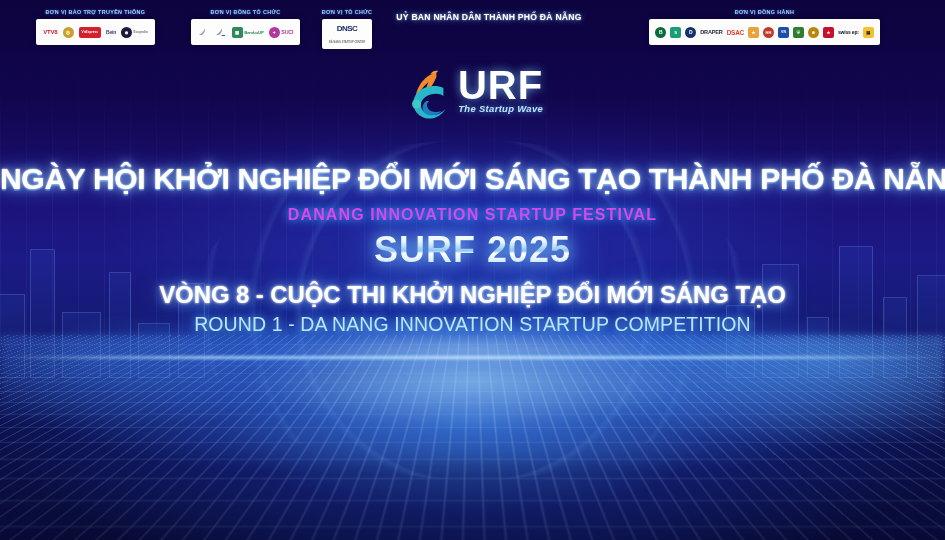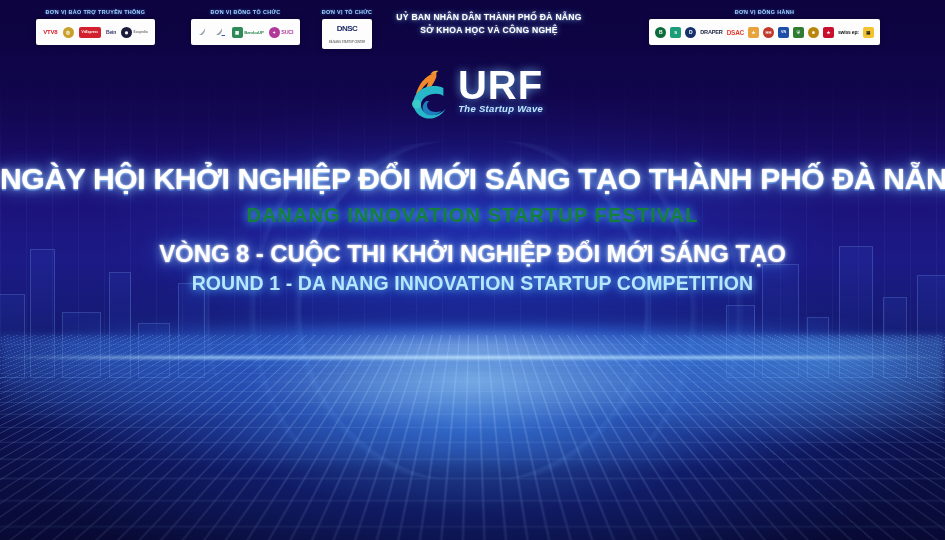"UỶ BAN NHÂN DÂN THÀNH" .gov-block { text-align: center -> right }
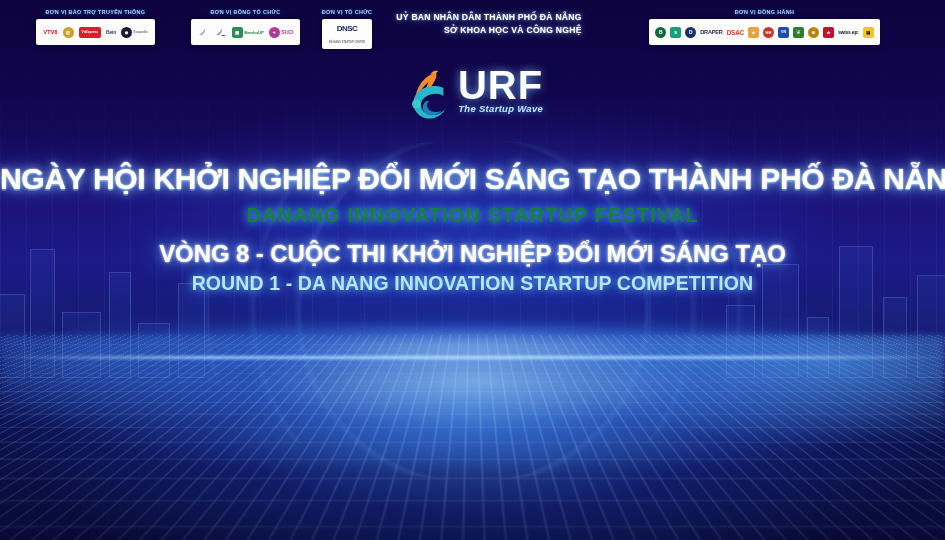"SỞ KHOA HỌC VÀ CÔNG" div.gov-line { html: <div>SỞ KHOA HỌC VÀ CÔNG NGHỆ</div> -> none }
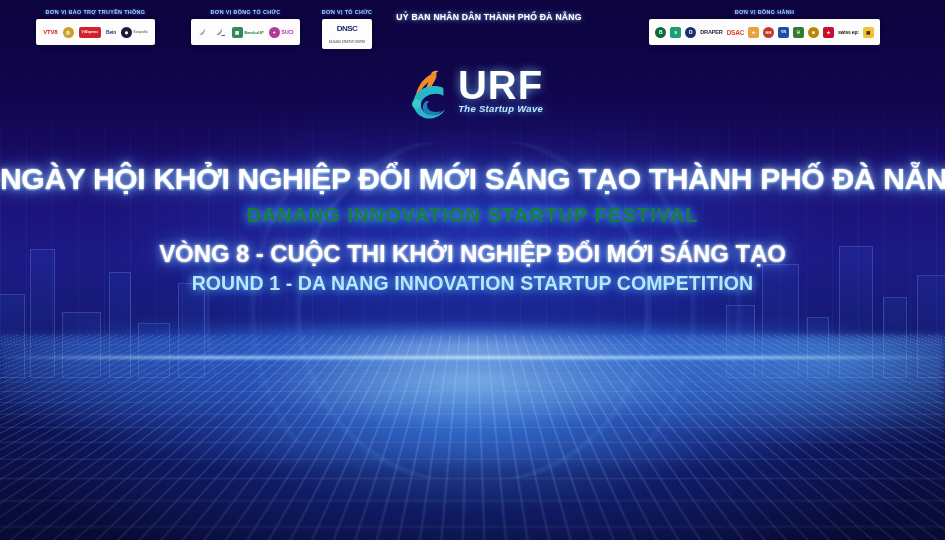"DANANG INNOVATION STARTUP FESTIVAL" .t-en { color: #15803d -> #d946ef; font-size: 20px -> 16px }
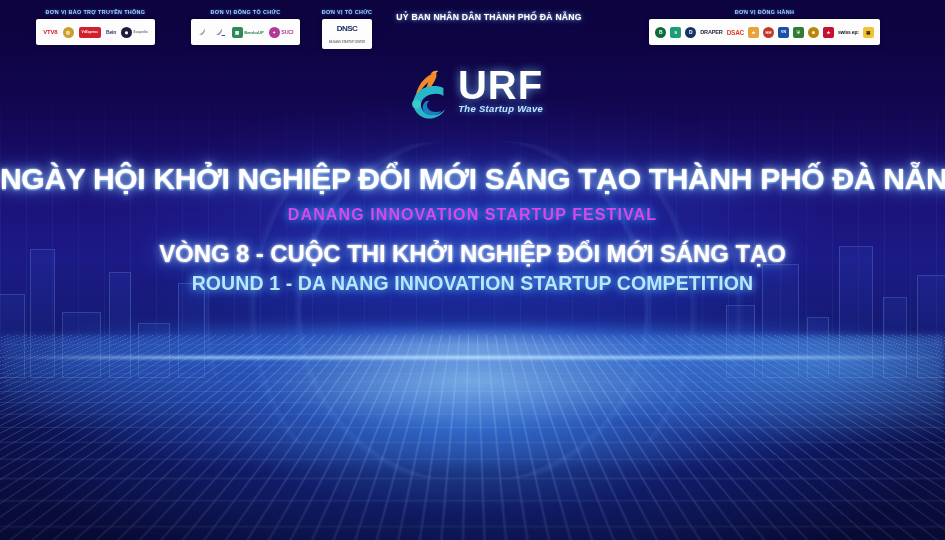"SURF 2025" div.t-surf2025 { html: none -> <div>SURF 2025</div> }
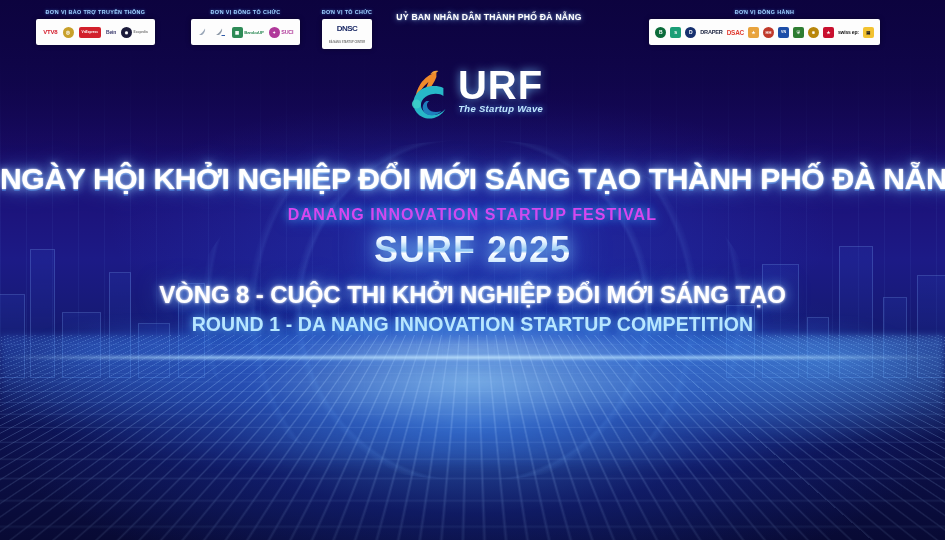"ROUND 1 - DA NANG" .t-round-en { font-weight: 700 -> 400 }
